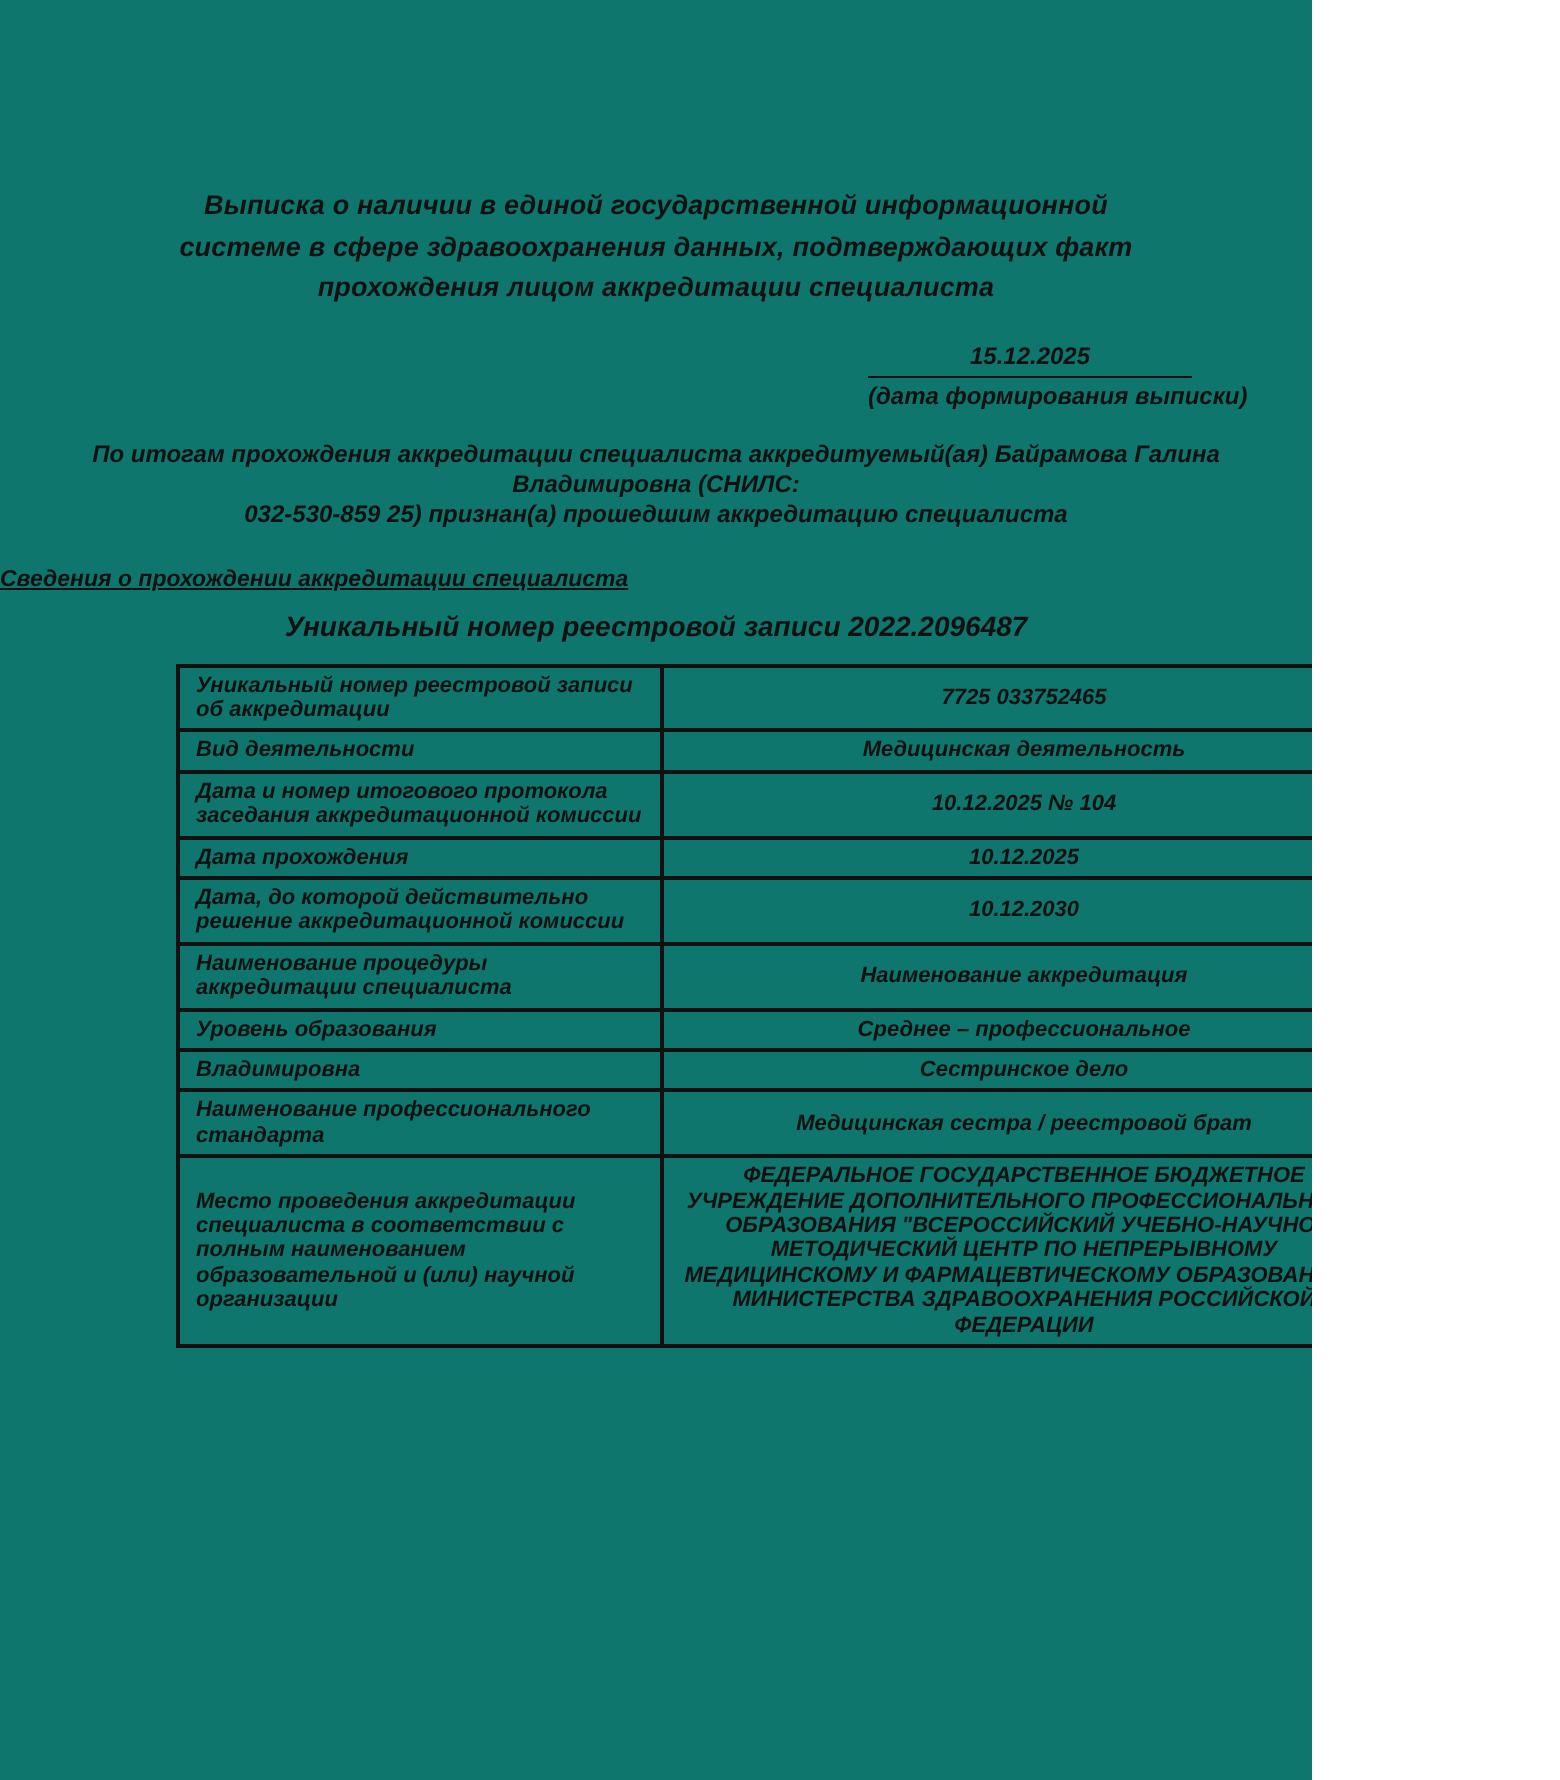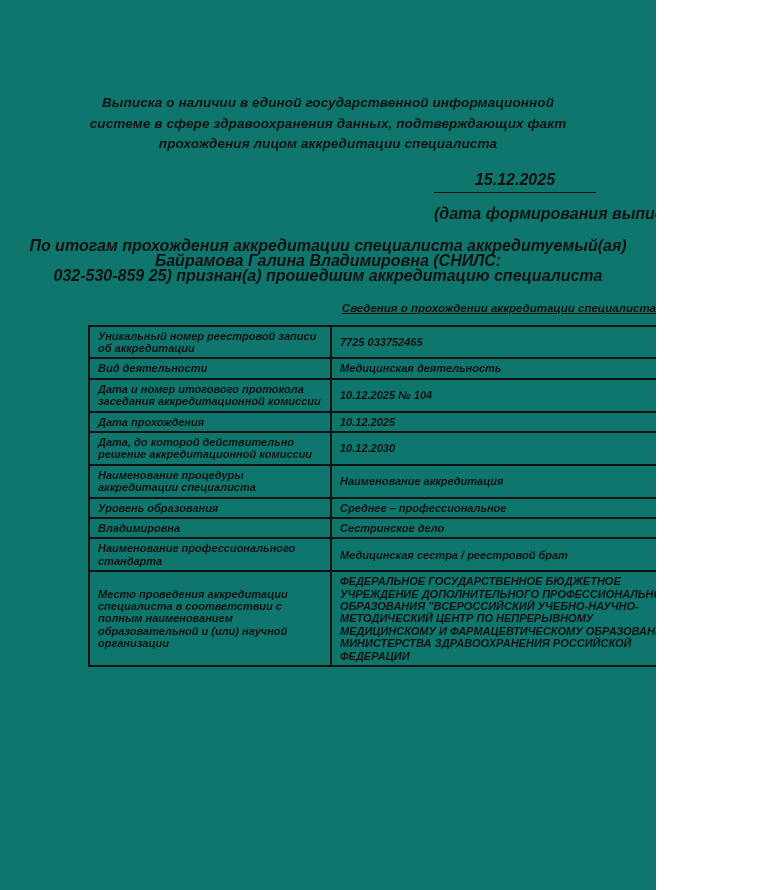"15.12.2025" .date-block { font-size: 16px -> 12px }
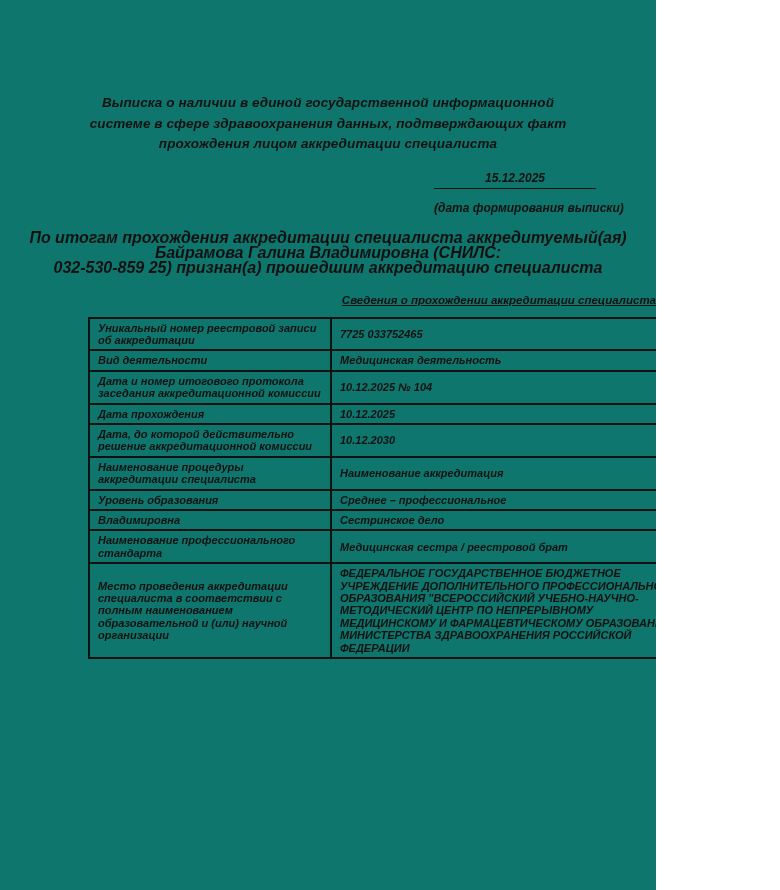"(дата формирования выписки)" .date-caption { padding-top: 12px -> 2px }
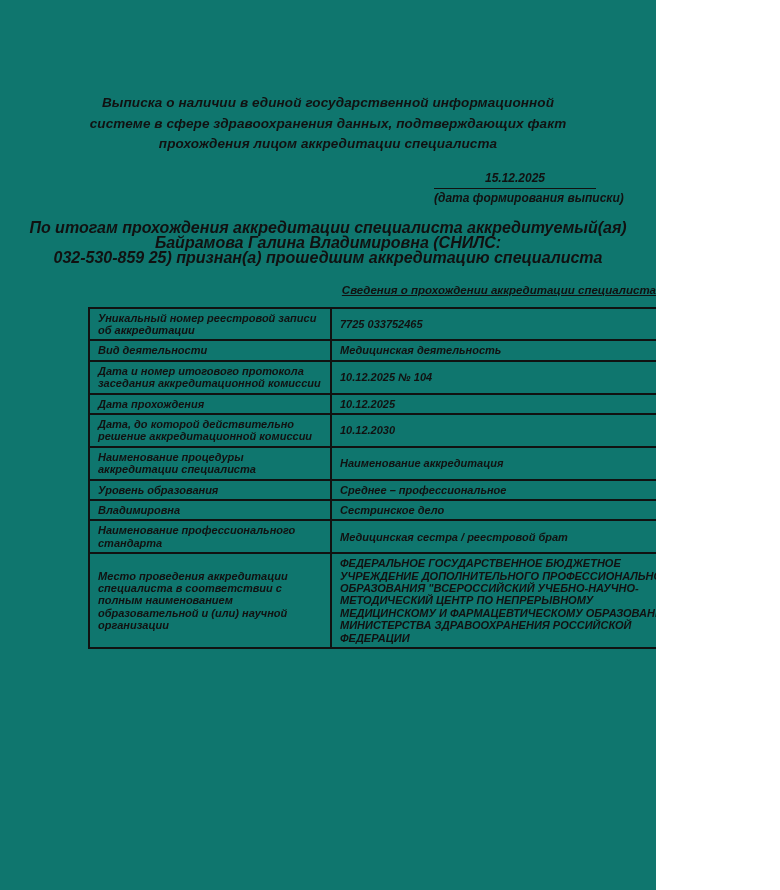"По итогам прохождения аккредитации" .intro { font-size: 16px -> 12px }
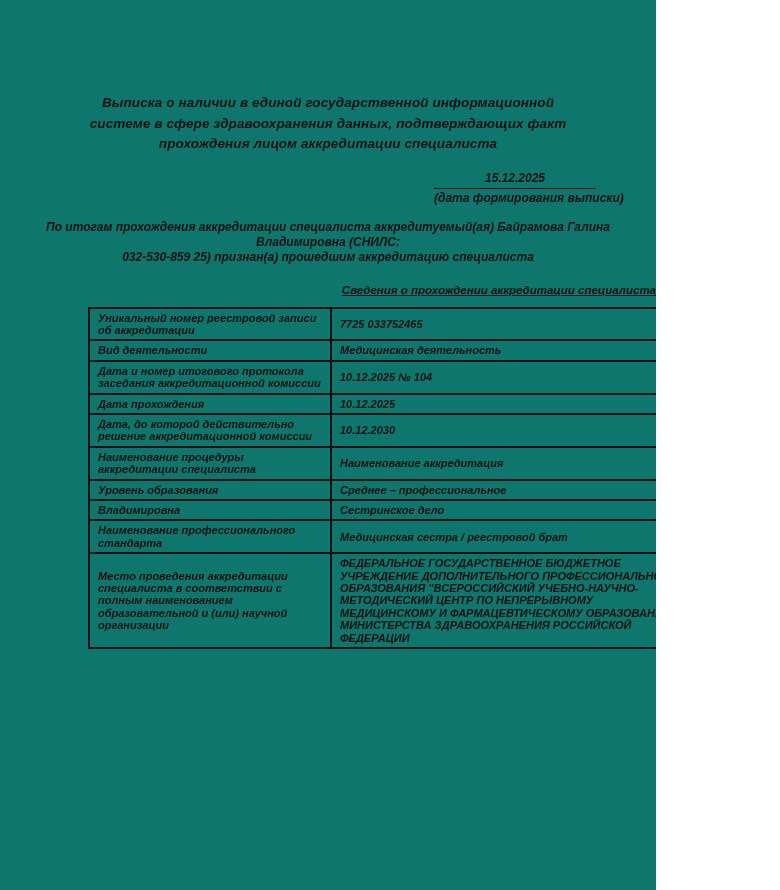"Сведения о прохождении аккредитации" .section-heading { text-align: right -> left }
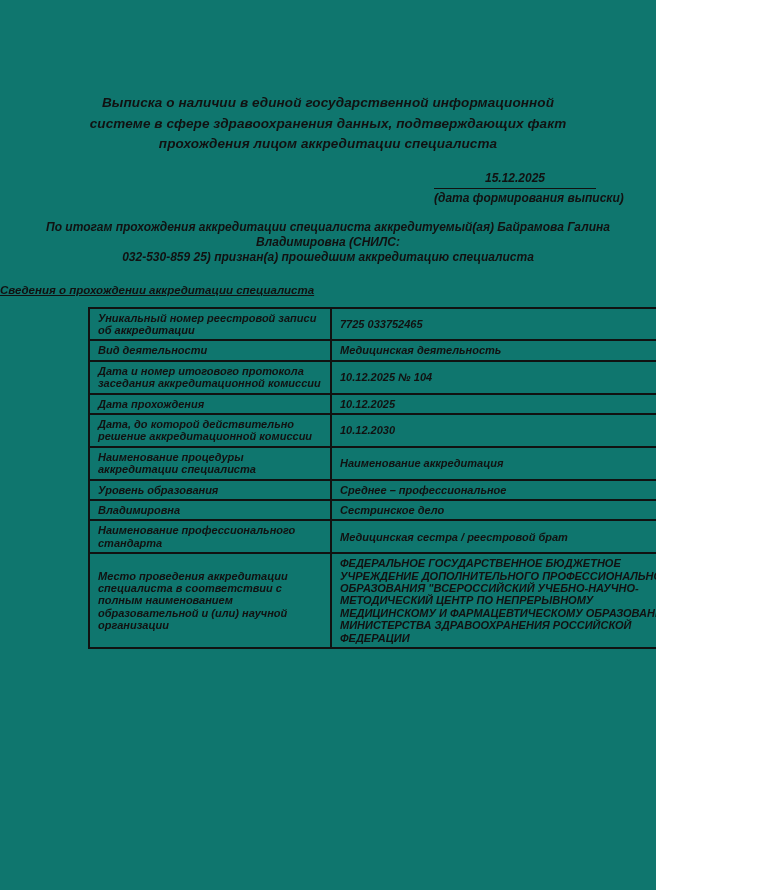"Уникальный номер реестровой записи" div.registry-heading { html: none -> <div>Уникальный номер реестровой записи 2022.2096487</div> }
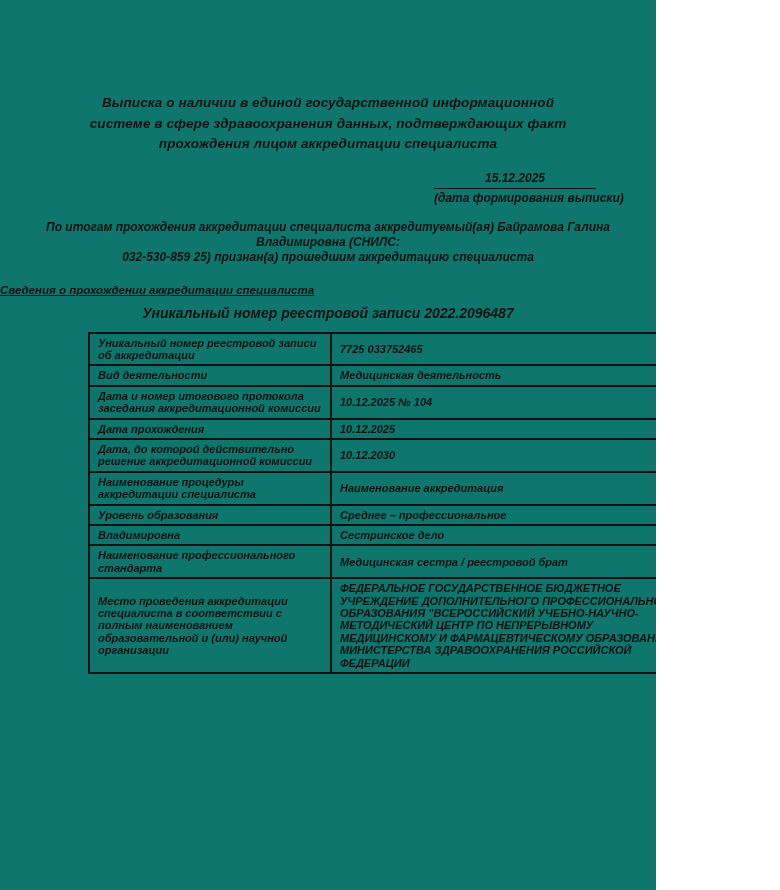"7725 033752465" td.value-cell { text-align: none -> center }
